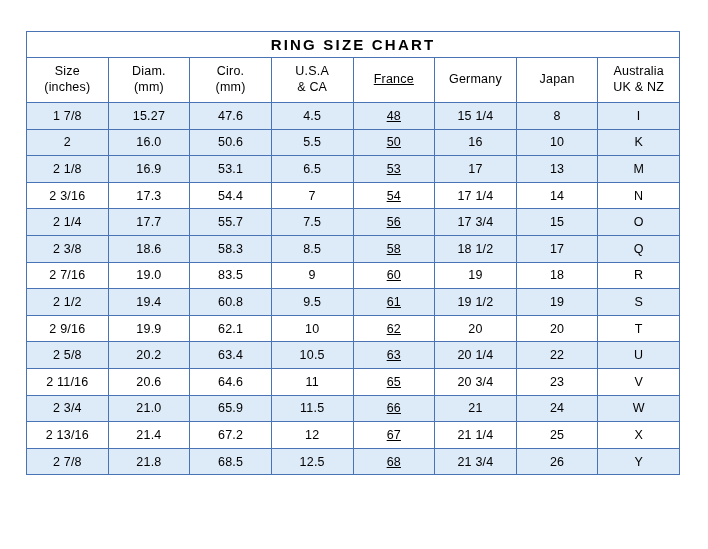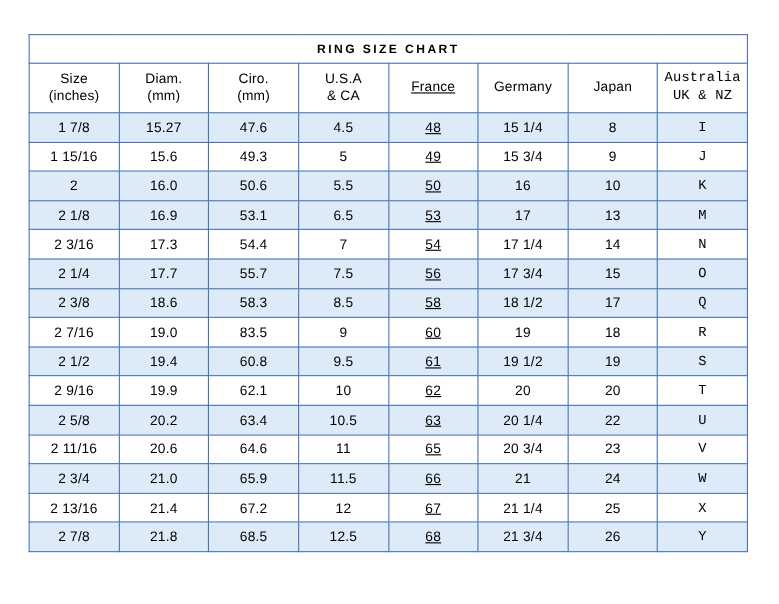"RING SIZE CHART" tr.title-row td { font-size: 11px -> 15px }
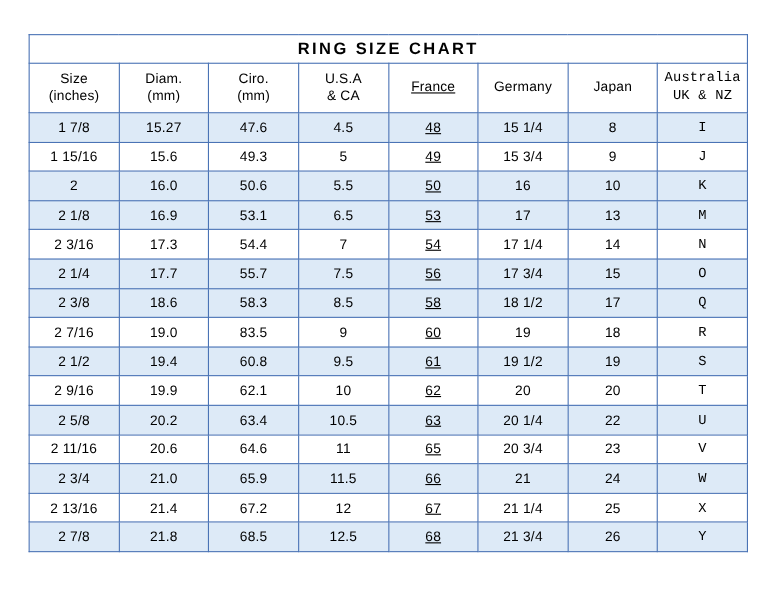"Australia" .col-7 { font-family: Liberation Mono, monospace -> none }
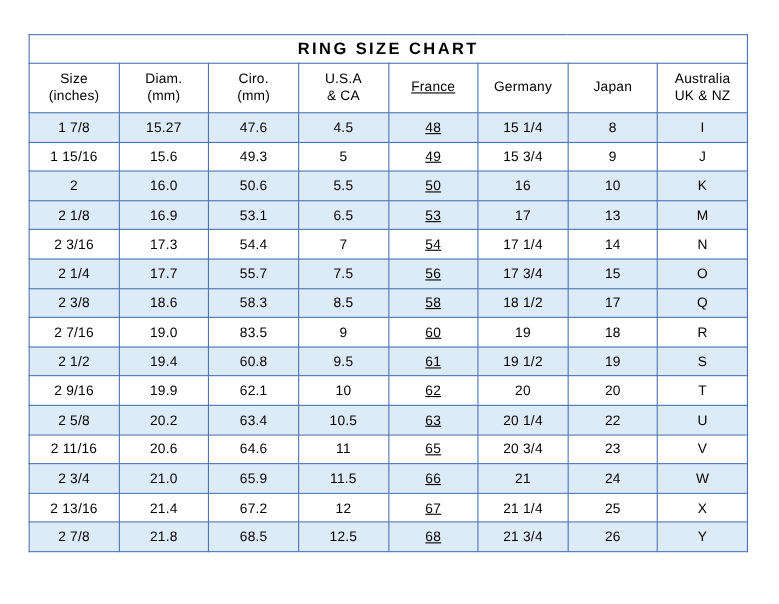"1 15/16" tr.data-row { html: <tr> <td>1 15/16</td> <td>15.6</td> <td>49.3</td> <td>5</td> <td>49</td> <td>15 3/4</td> <td>9</td> <td>J</td> </tr> -> none }
